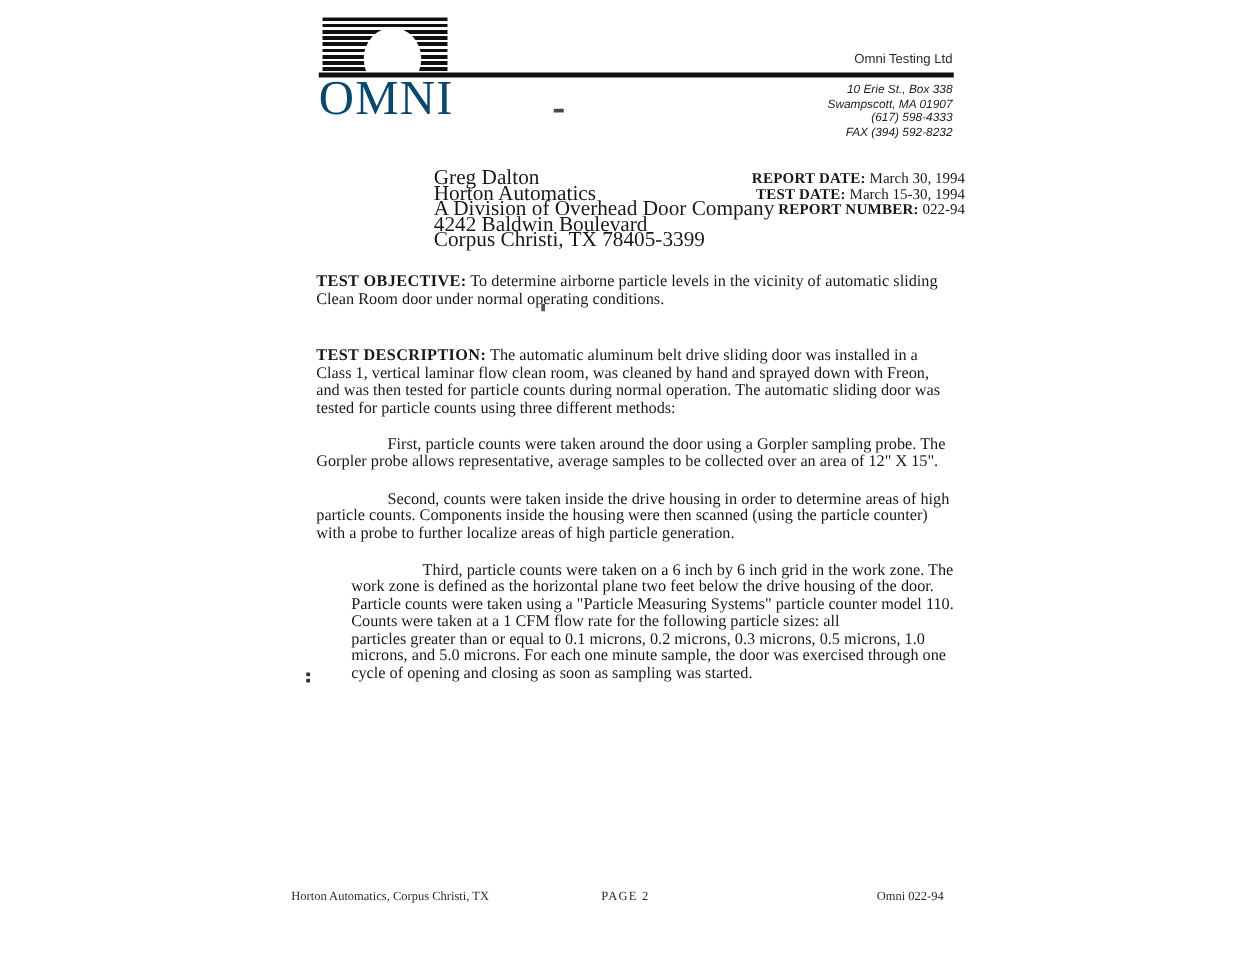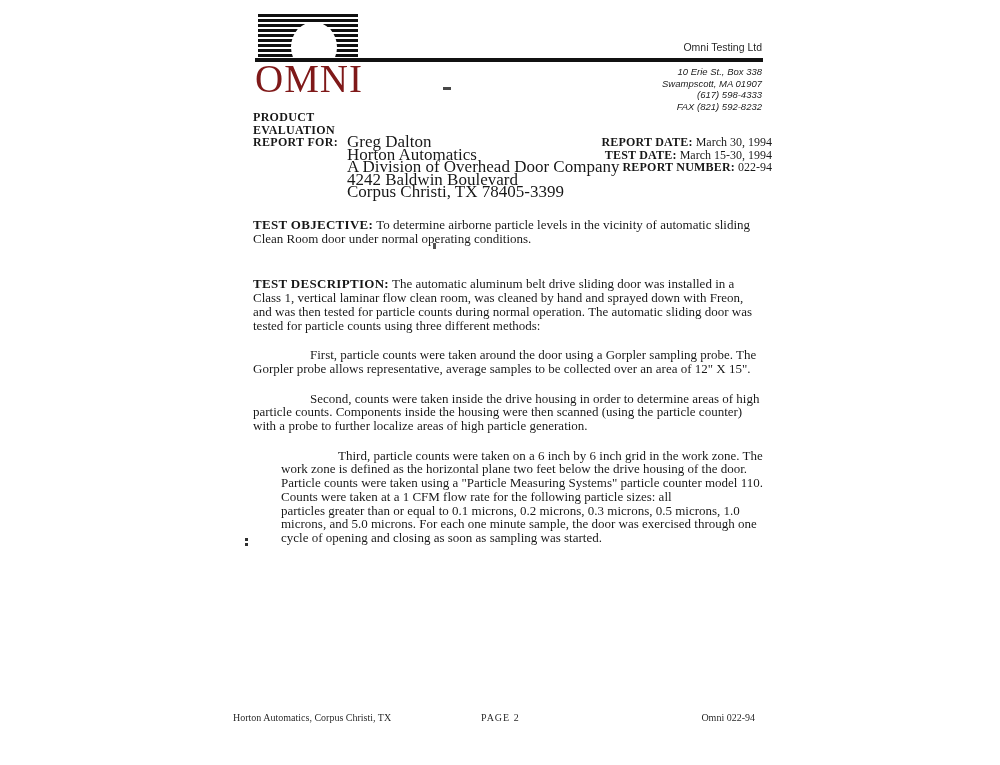"OMNI" .logo-word { color: #7f1d1d -> #0c4a6e }
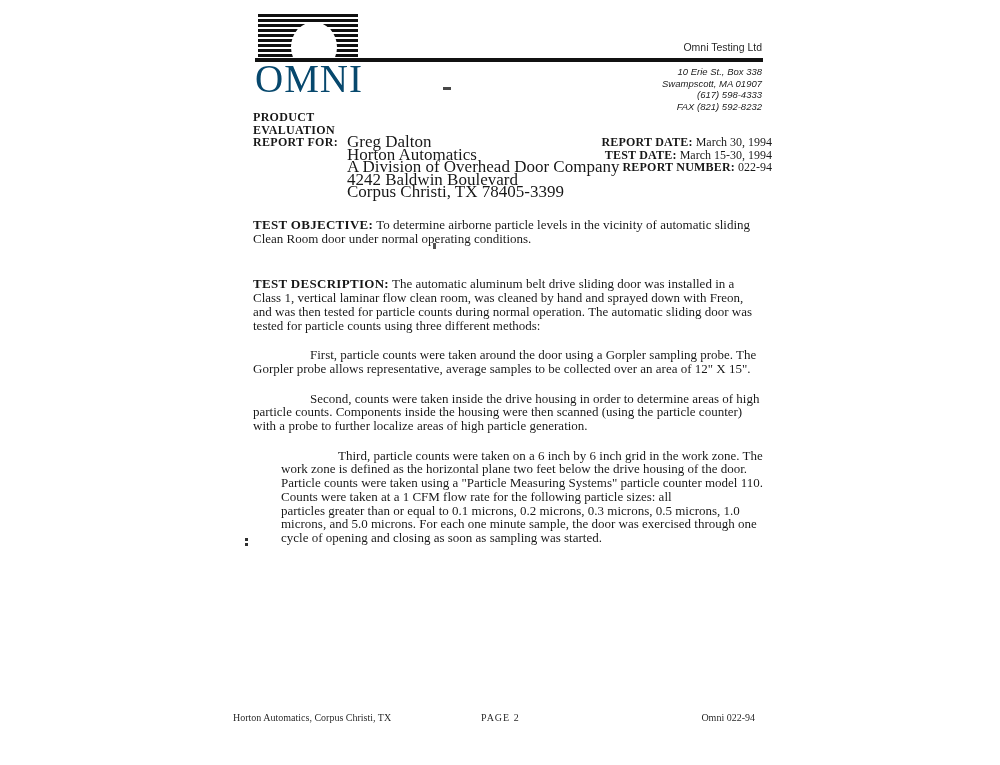"FAX (821) 592-8232" div { text: 821 -> 394 }
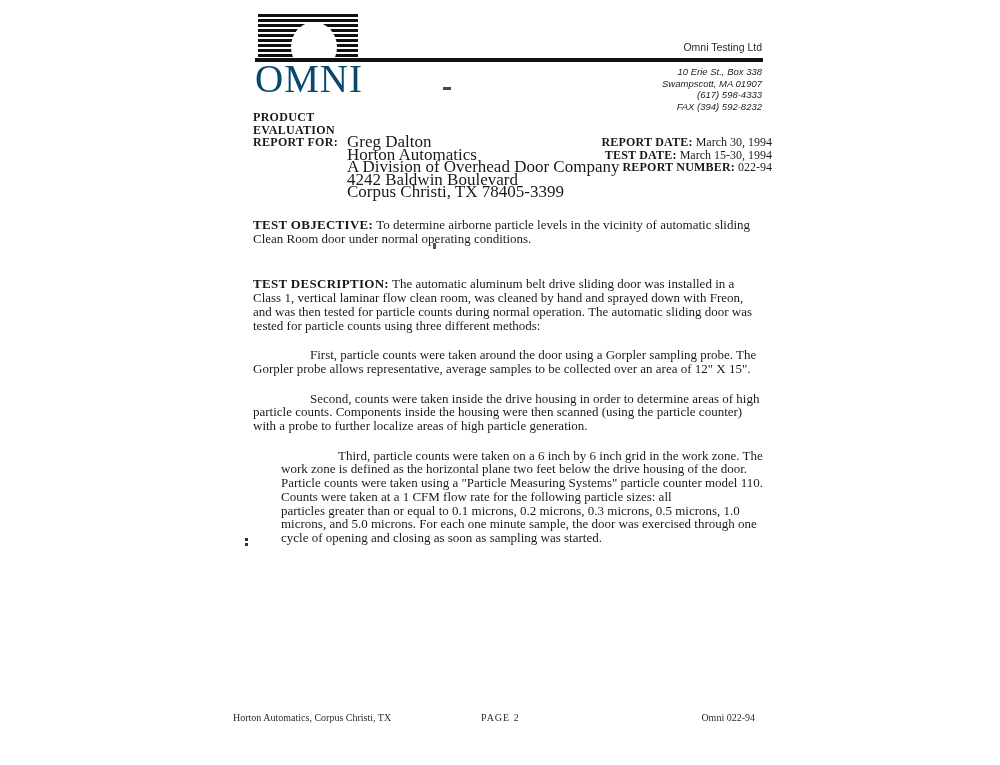"PRODUCT" div.report-title { html: <div> <div>PRODUCT</div> <div>EVALUATION</div> <div>REPORT FOR:</div> </div> -> none }
